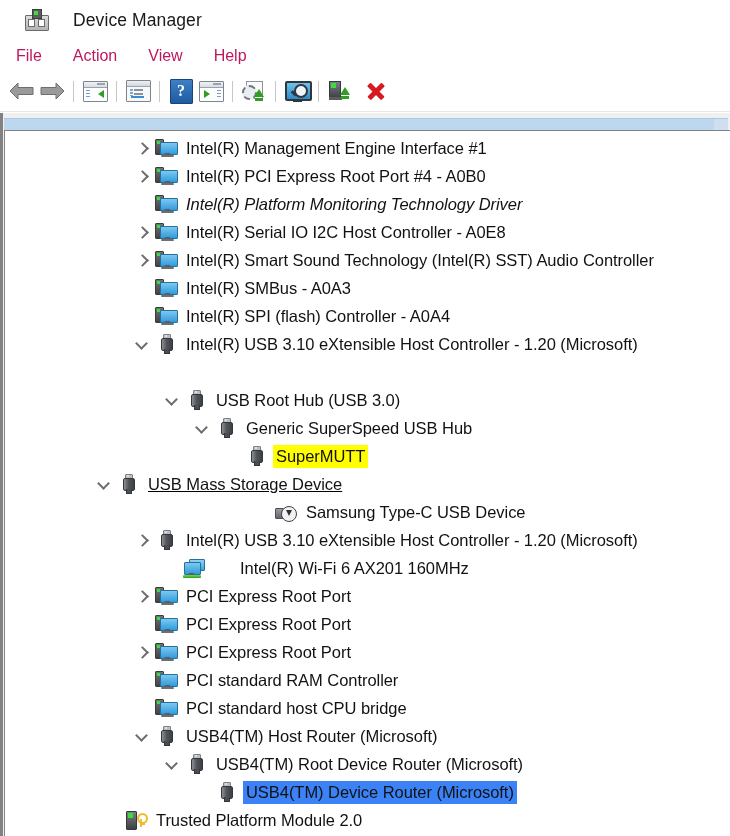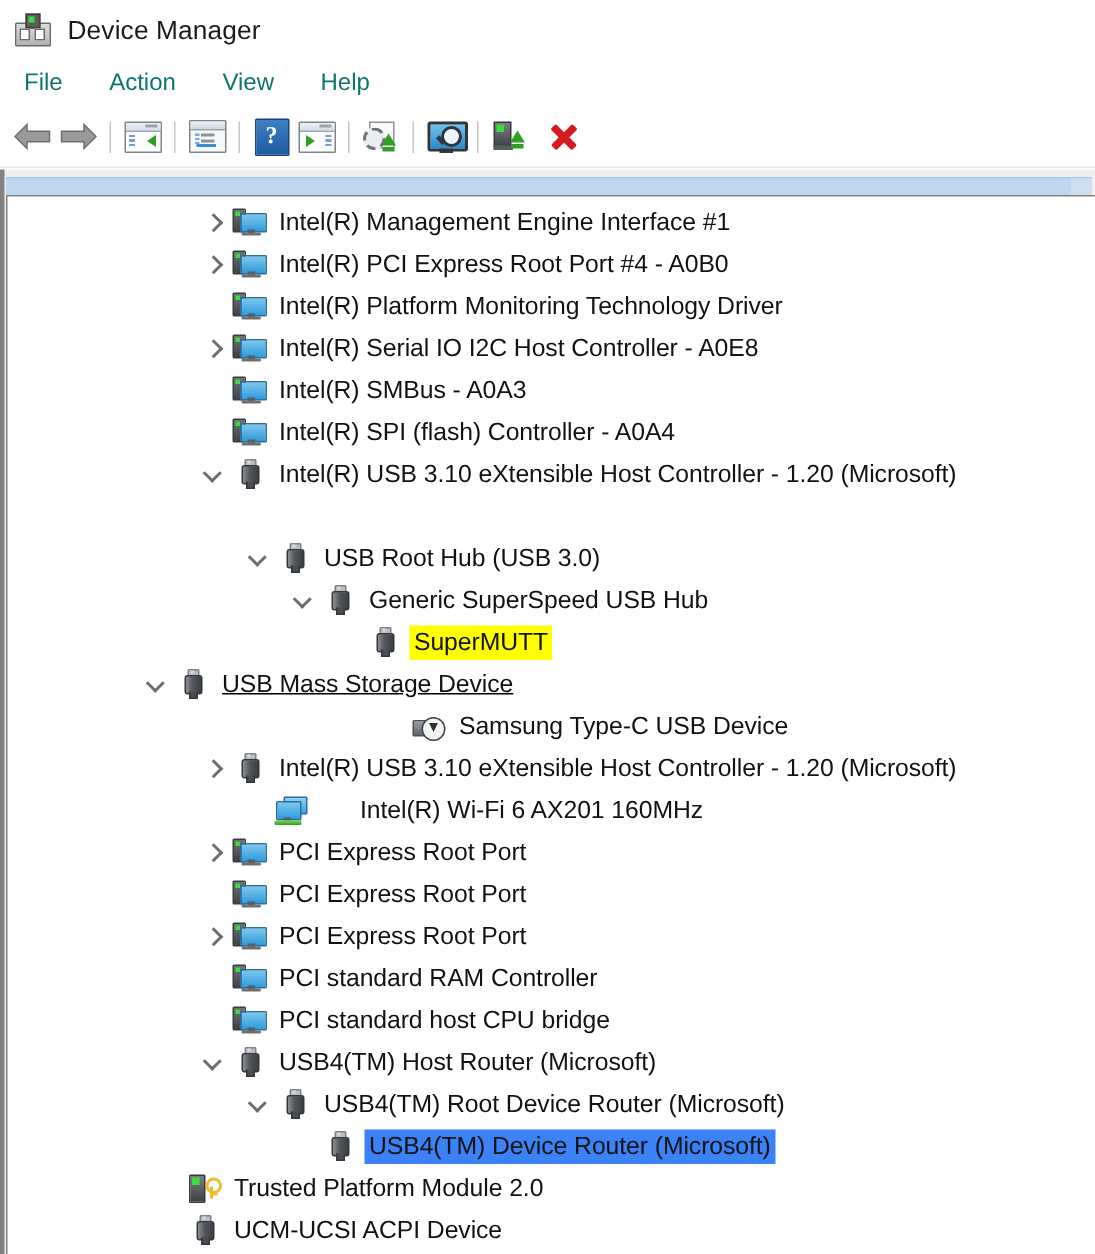"Device Manager" .titlebar { gap: 12px -> 25px; padding-left: 9px -> 24px }
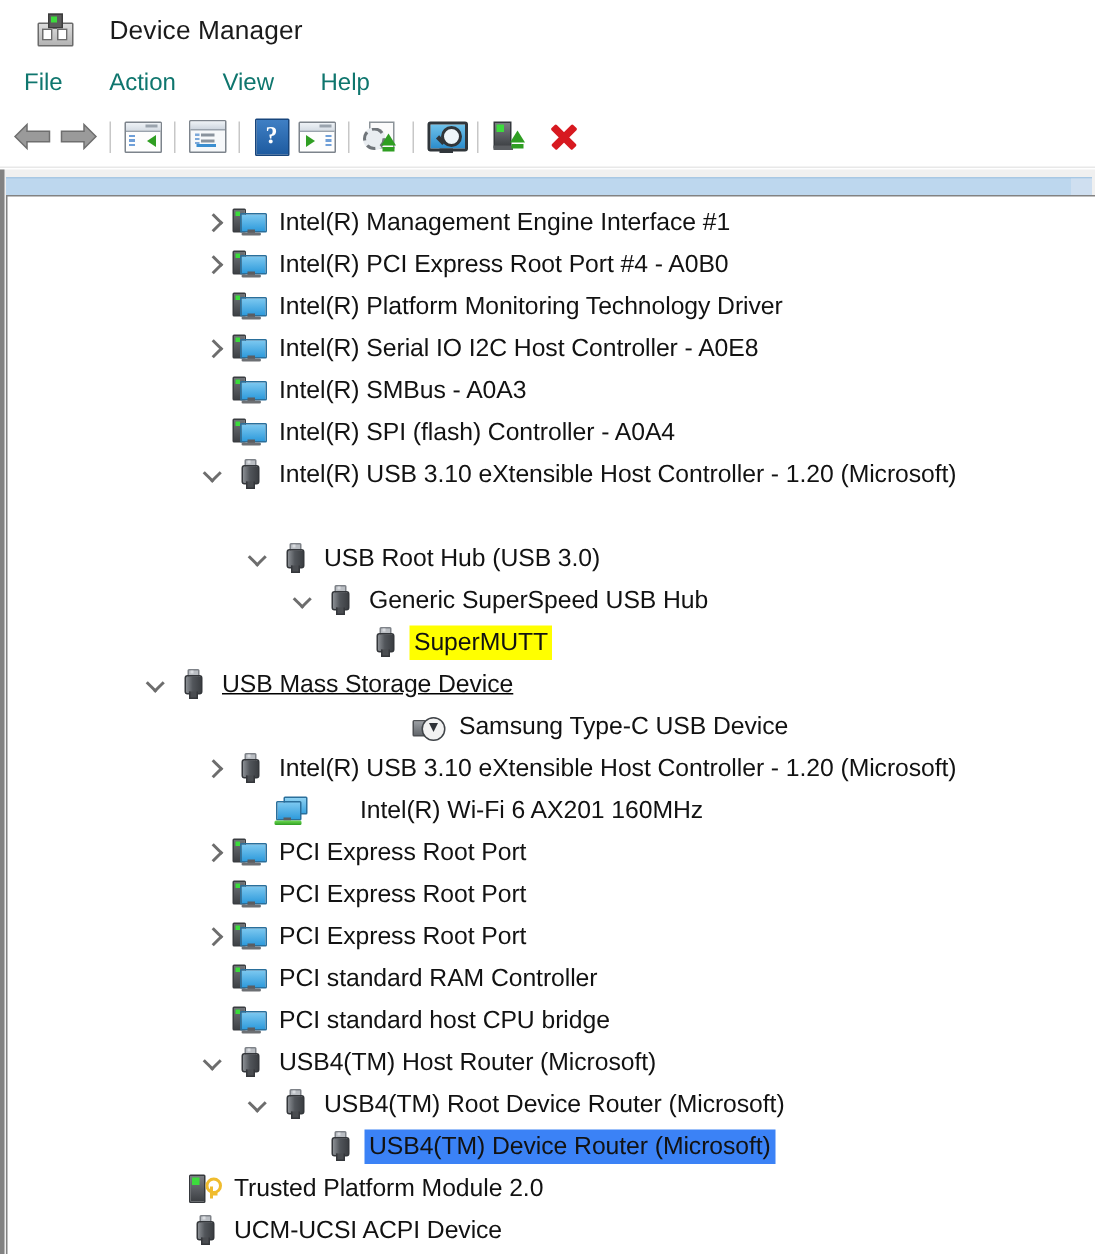"File" .menu-item { color: #0f766e -> #be185d }
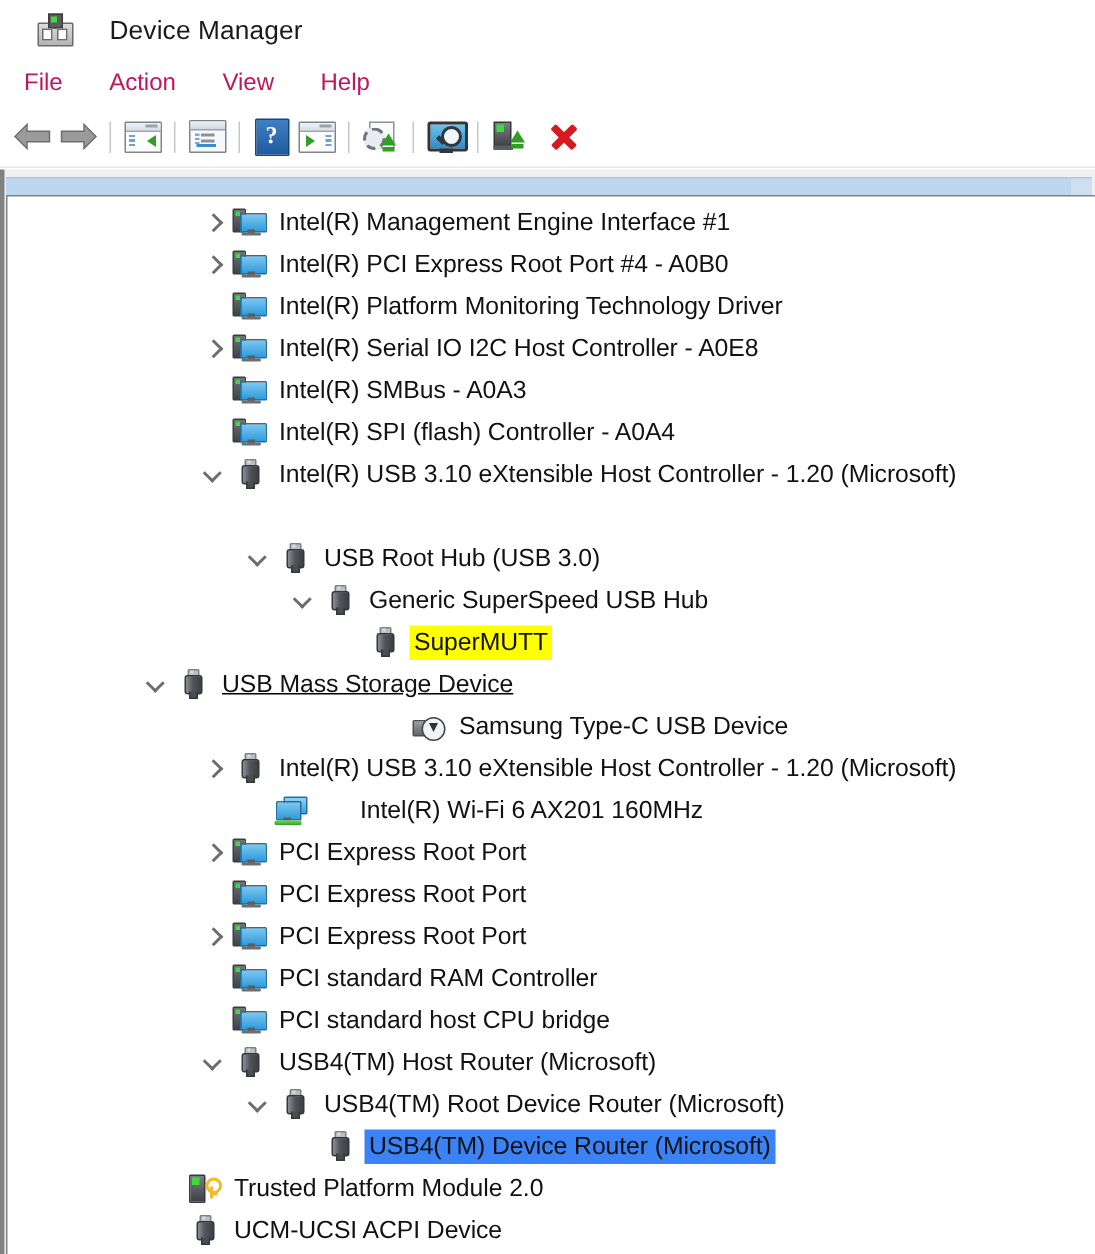"Intel(R) Platform Monitoring Technology" div.row { font-style: none -> italic }
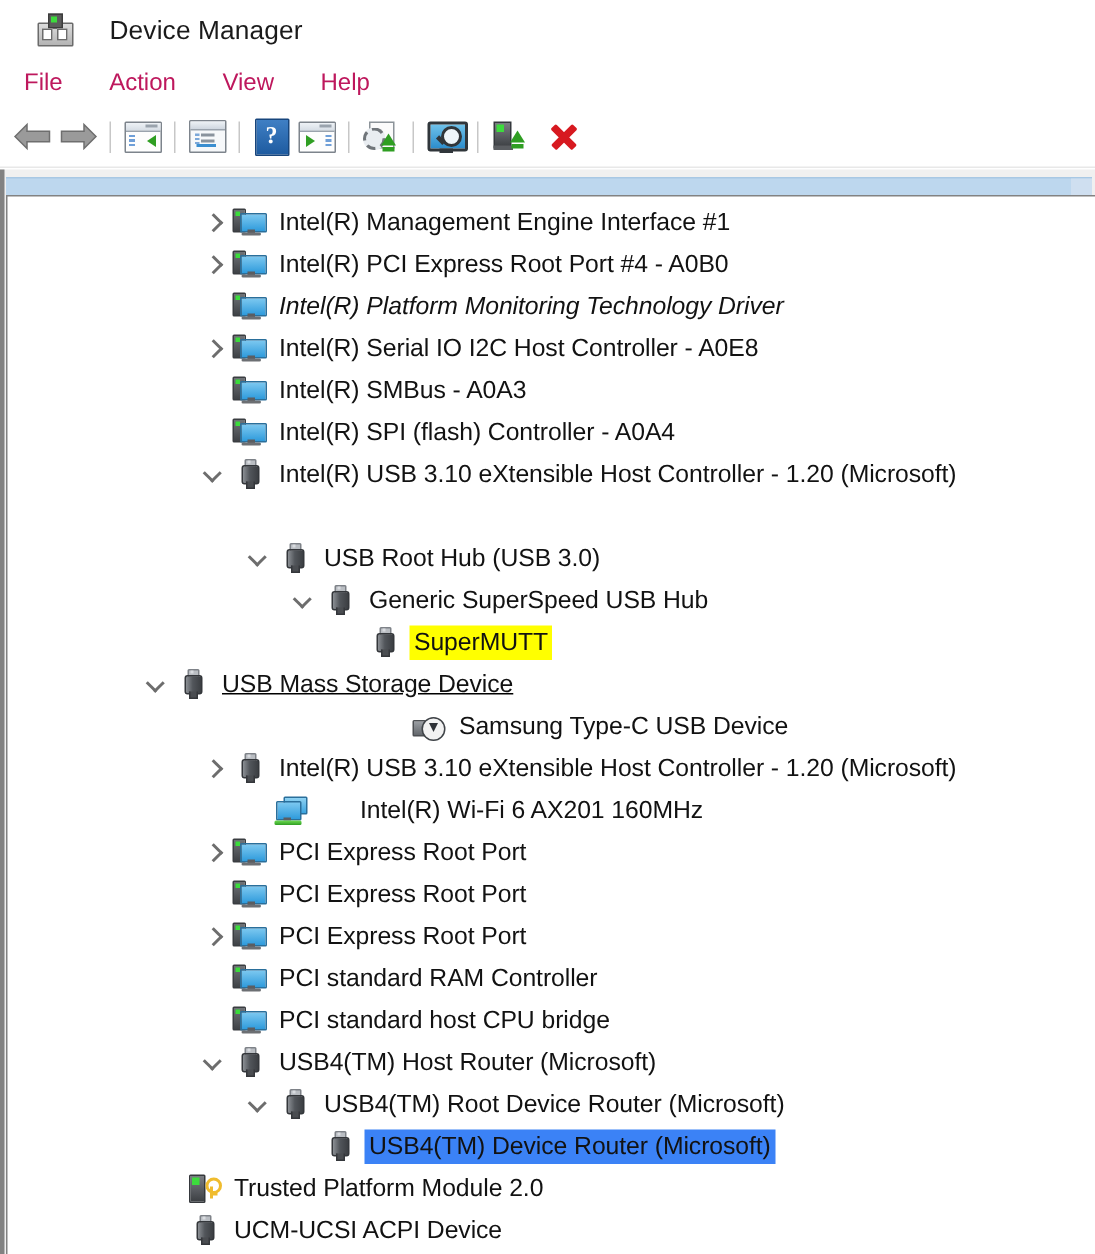"Intel(R) Smart Sound Technology" div.row { html: none -> <div> <span></span> <span> <span></span> <span></span> <span></span> <span></span> <span></span> </span> <span>Intel(R) Smart Sound Technology (Intel(R) SST) Audio Controller</span> </div> }
